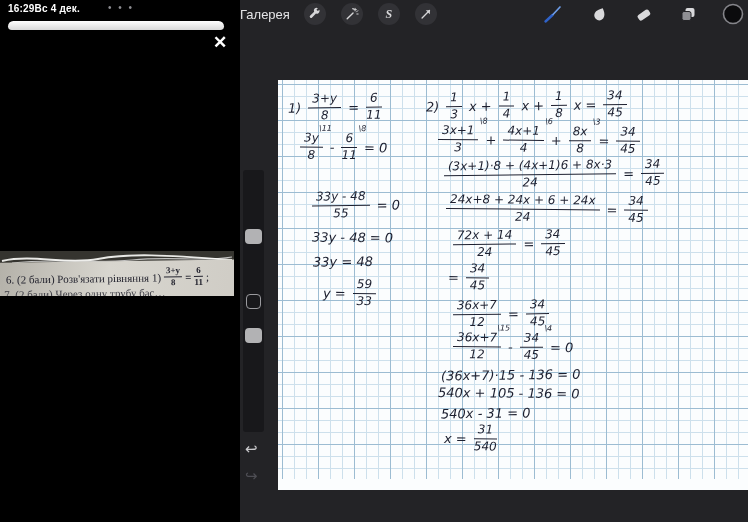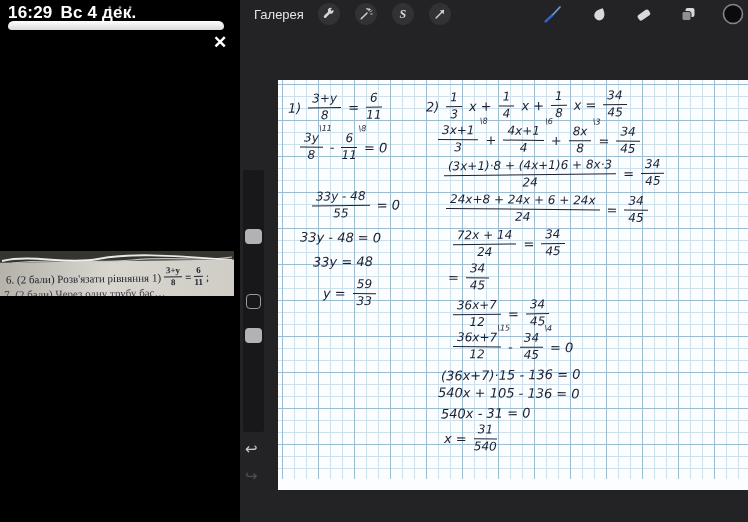"16:29" .status-bar { font-size: 17px -> 10px; gap: 8px -> none }
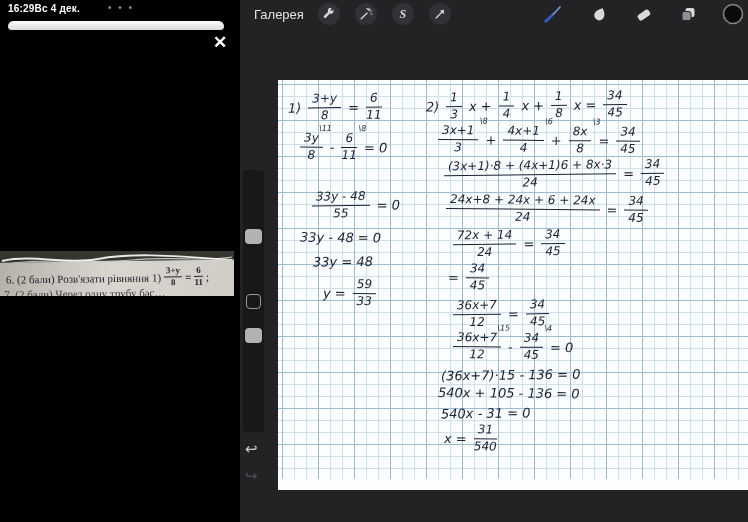"Галерея" .gallery-label { margin-left: 14px -> none }
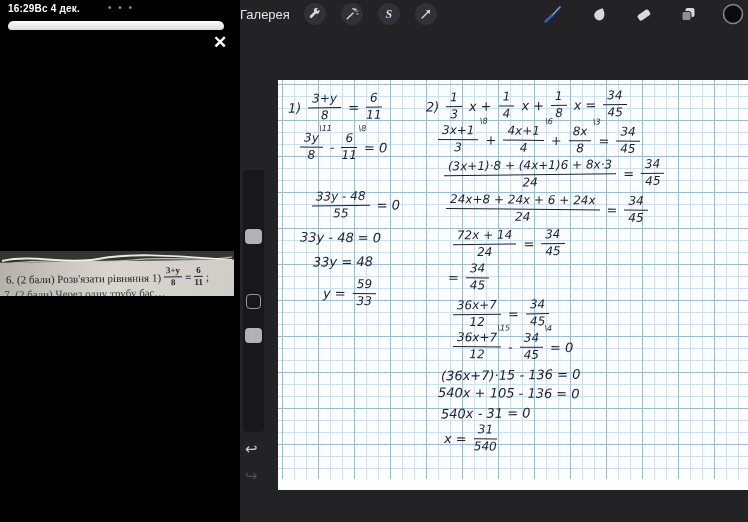"33y - 48 = 0" div.hw-line { margin-left: 12px -> 24px }
